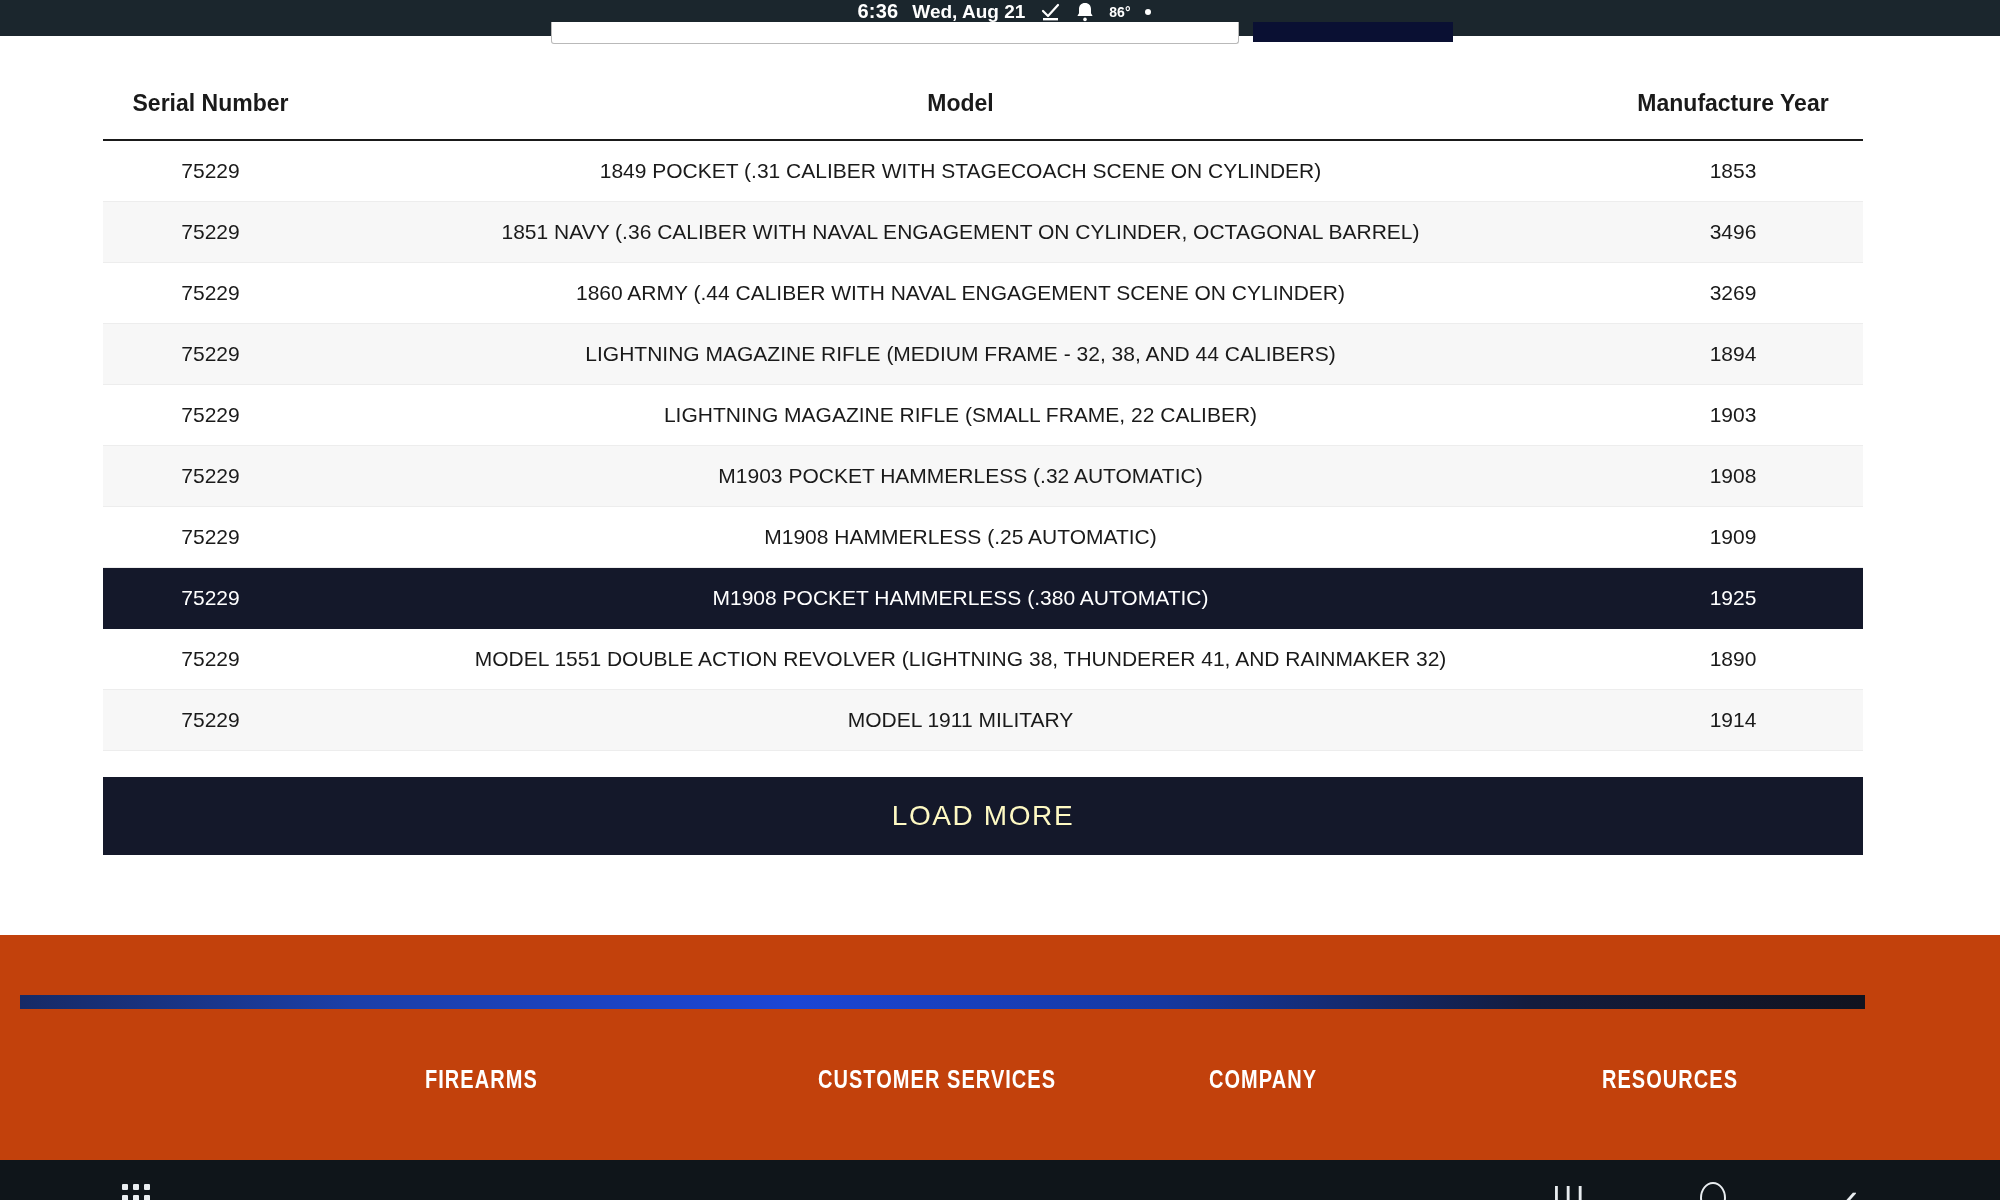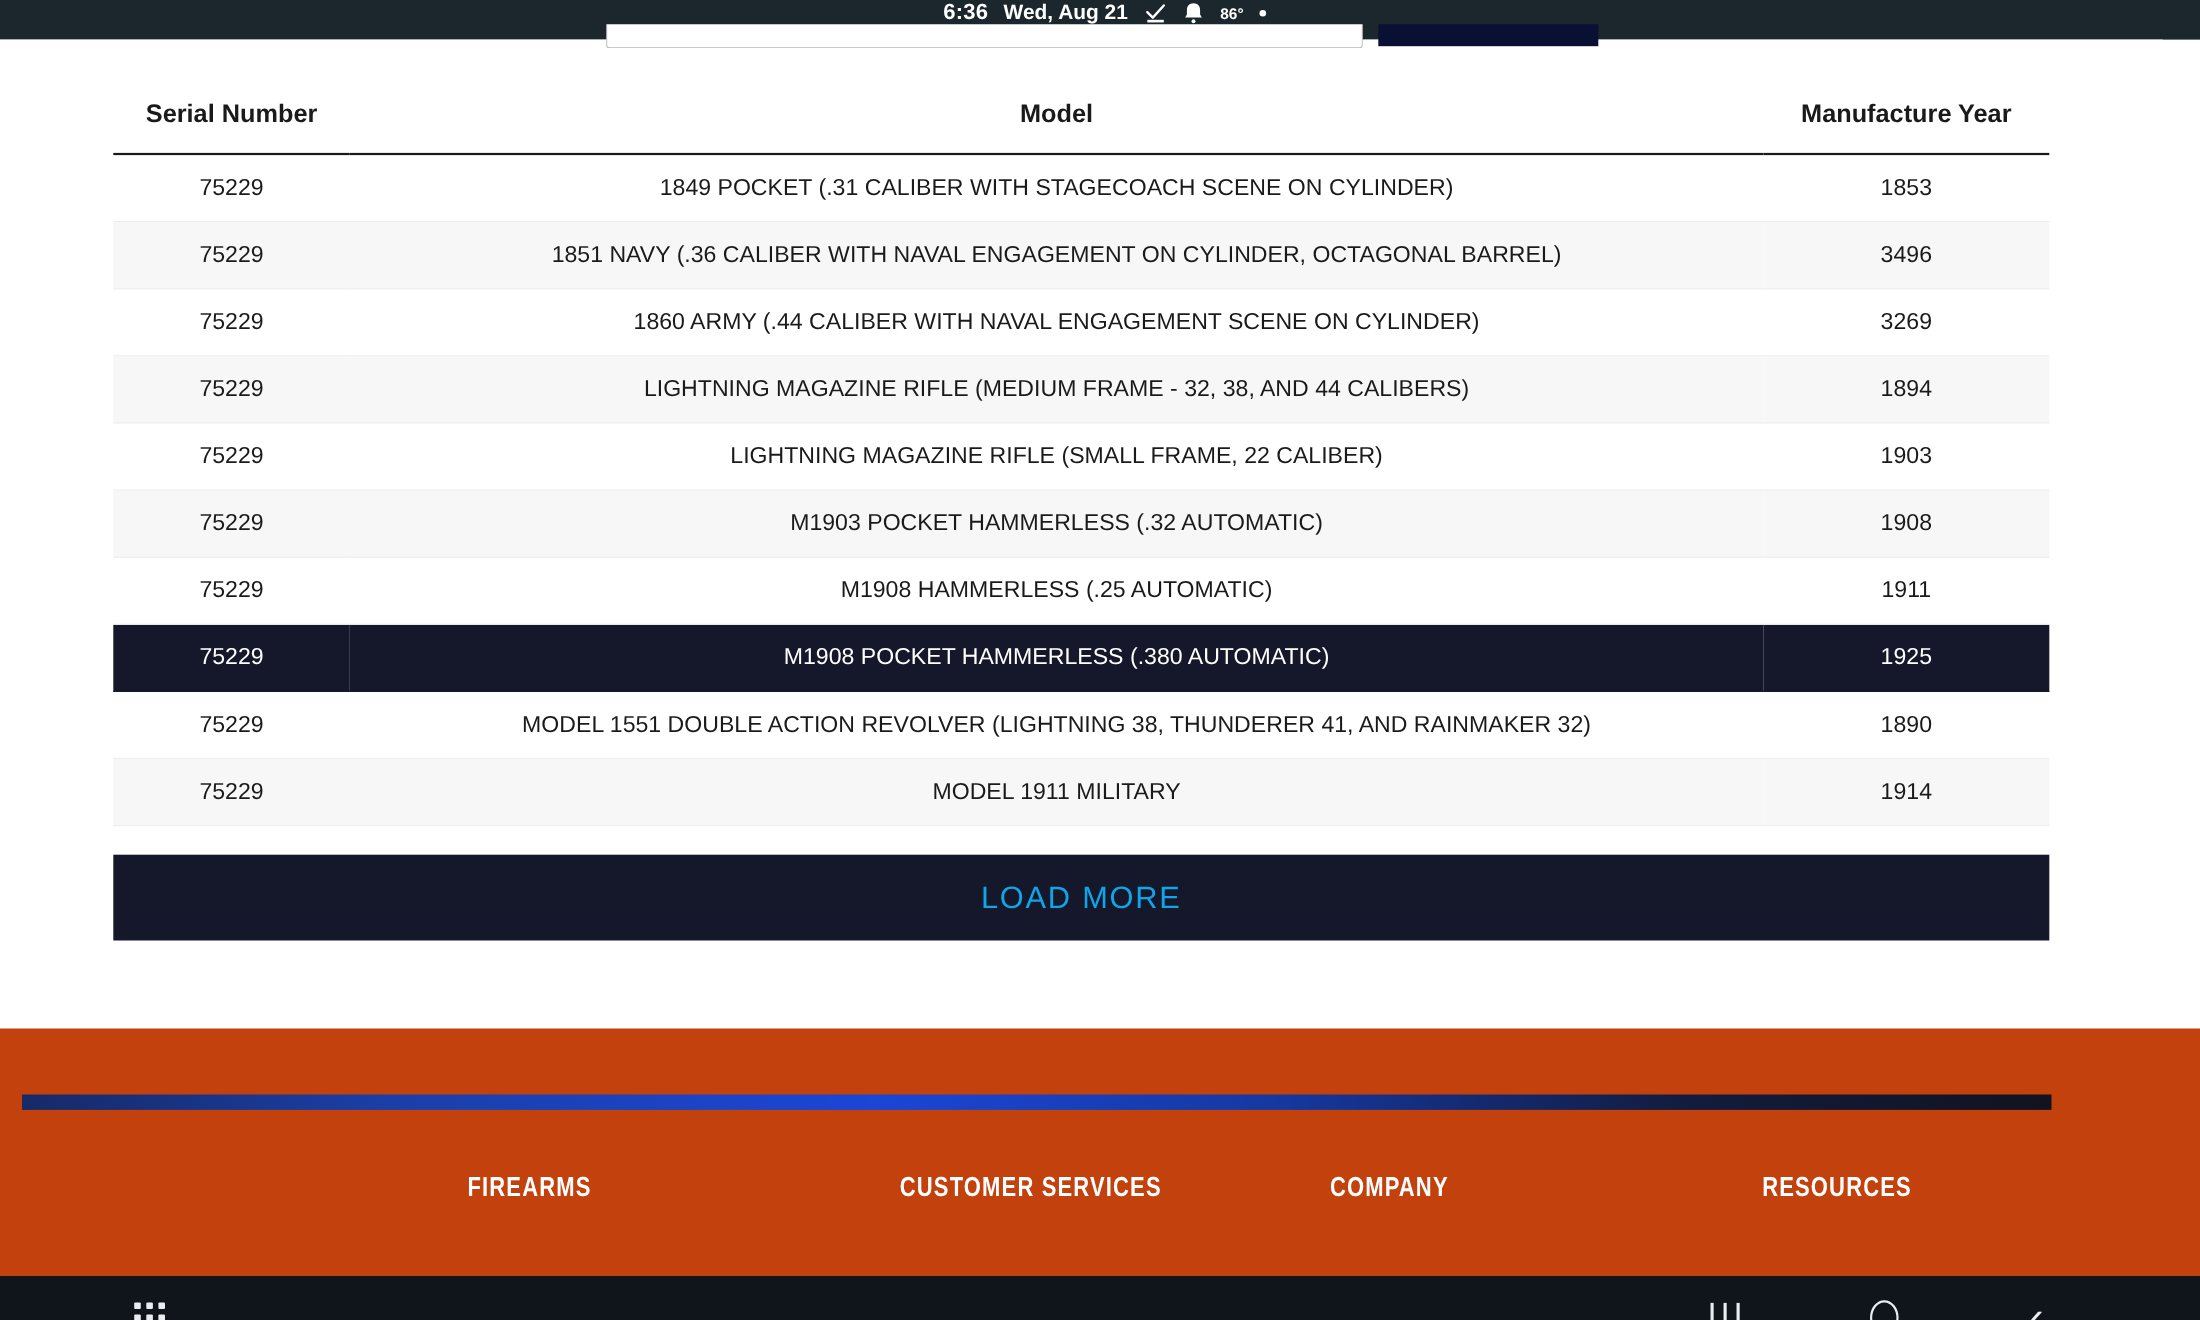"1911" td { text: 1911 -> 1909 }
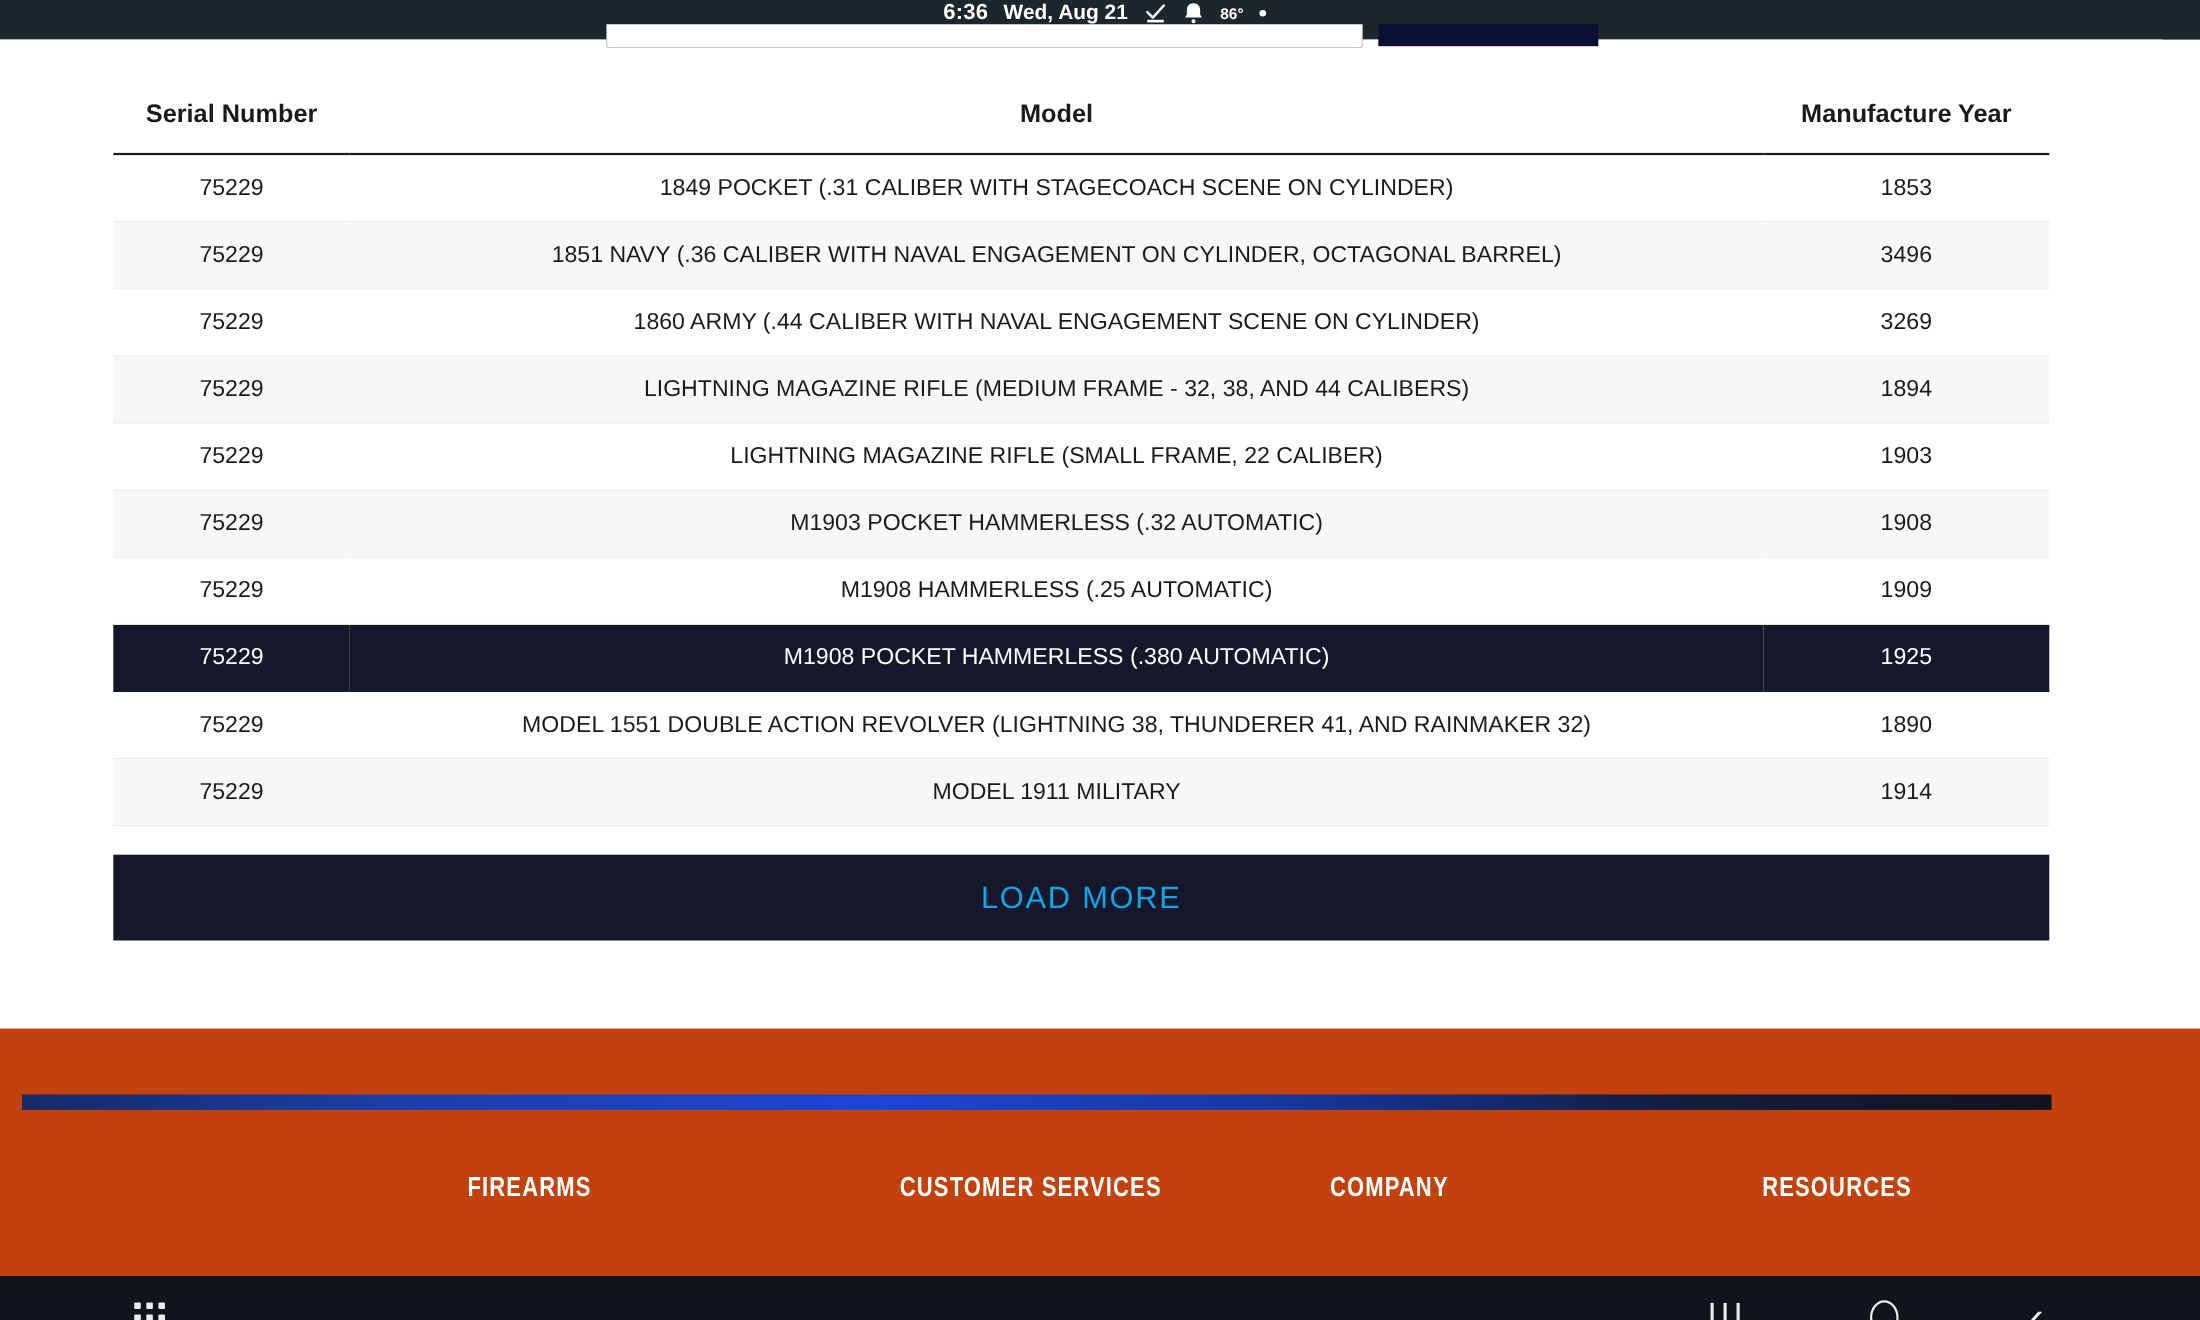"LOAD MORE" #load-more { color: #0ea5e9 -> #fef9c3 }
